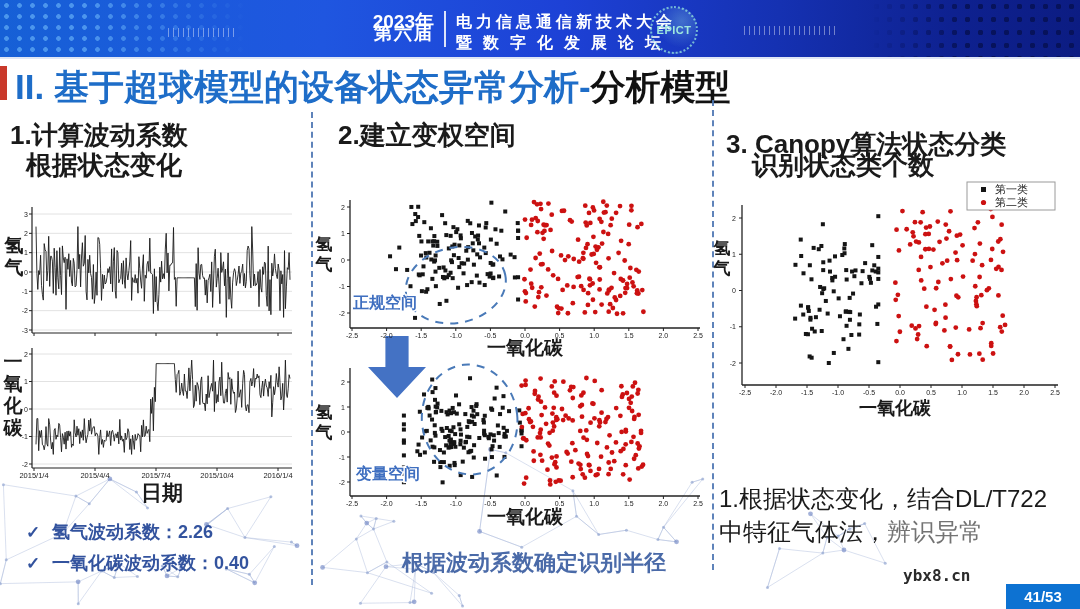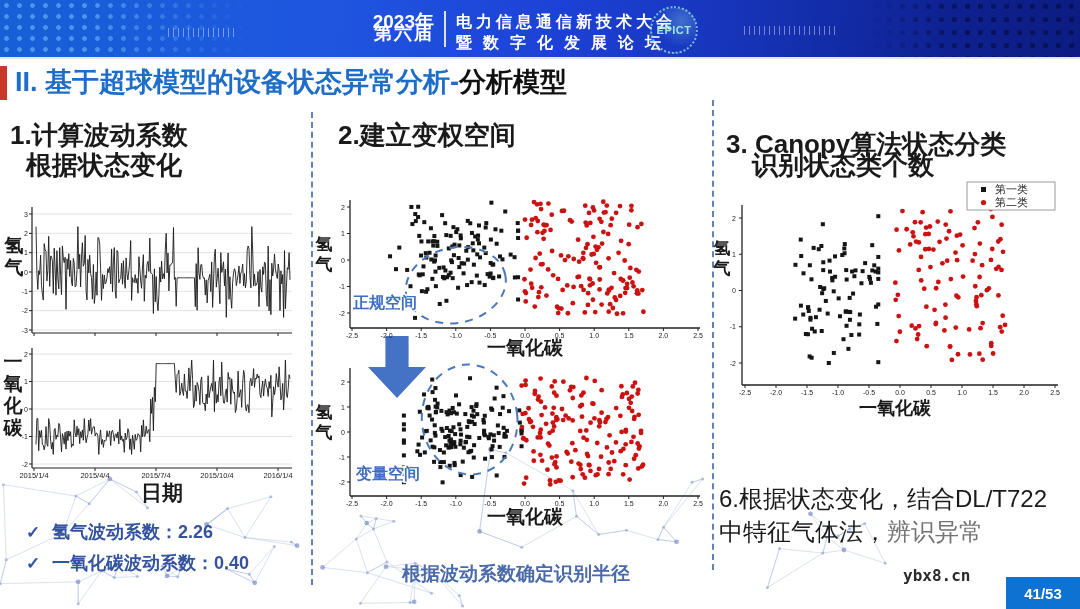"II. 基于超球模型的设备状态异常分析-分析模型" #slide-title { font-size: 27px -> 35px }
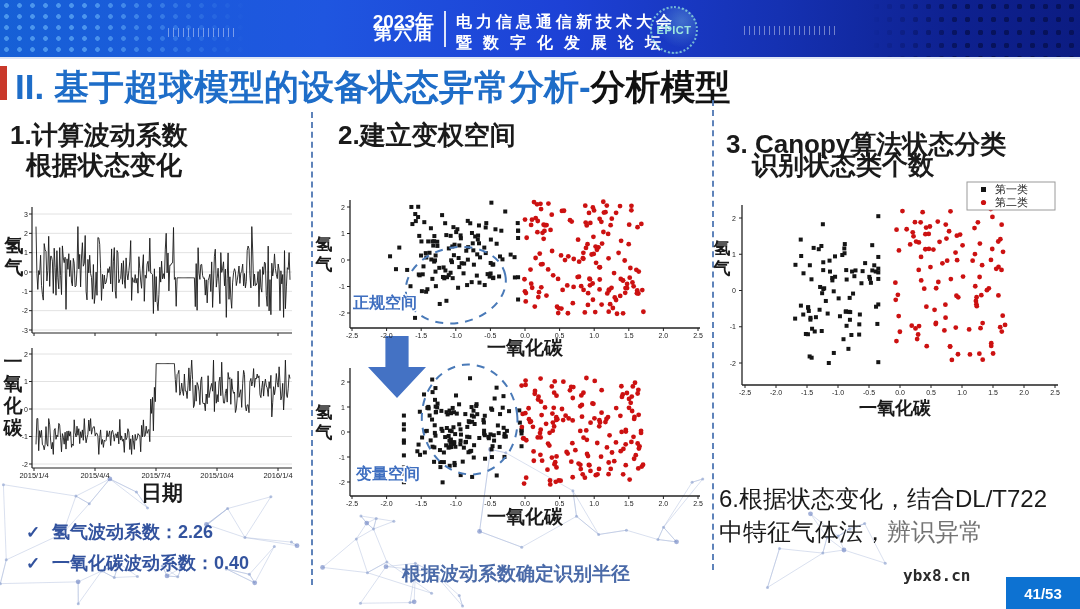"6.根据状态变化，结合DL/T722" div { text: 6 -> 1 }
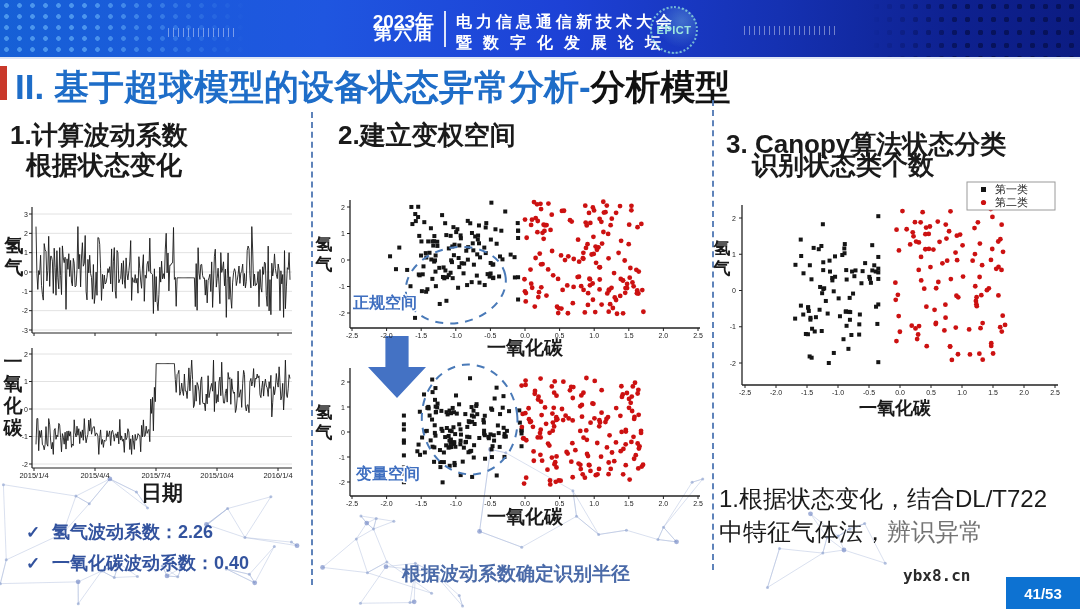"根据波动系数确定识别半径" #caption2 { font-size: 19px -> 22px; margin-top: 13px -> none }
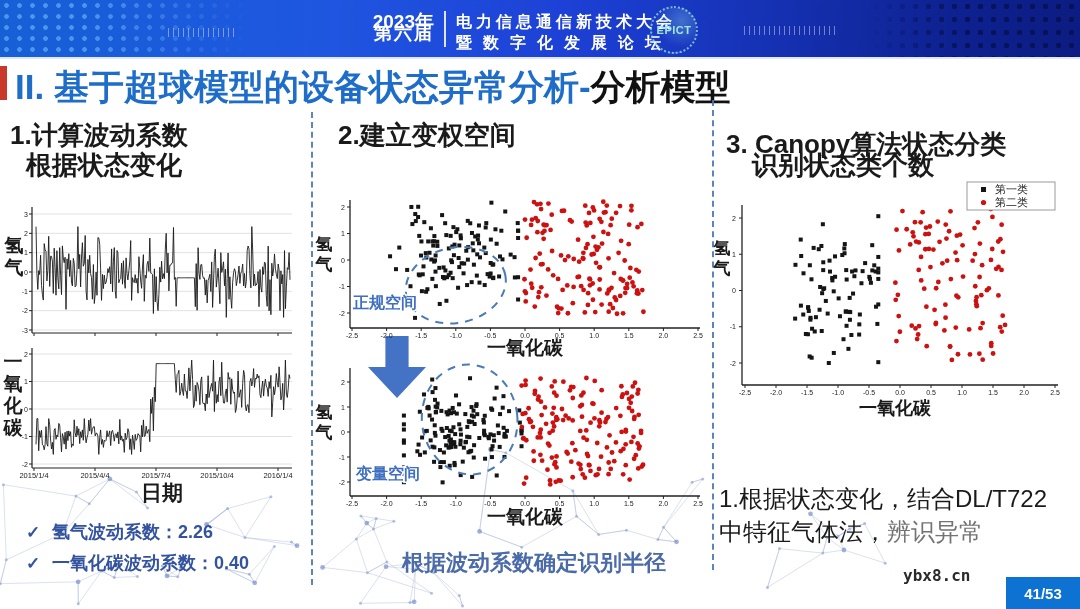"41/53" #page-badge { height: 32px -> 25px }
